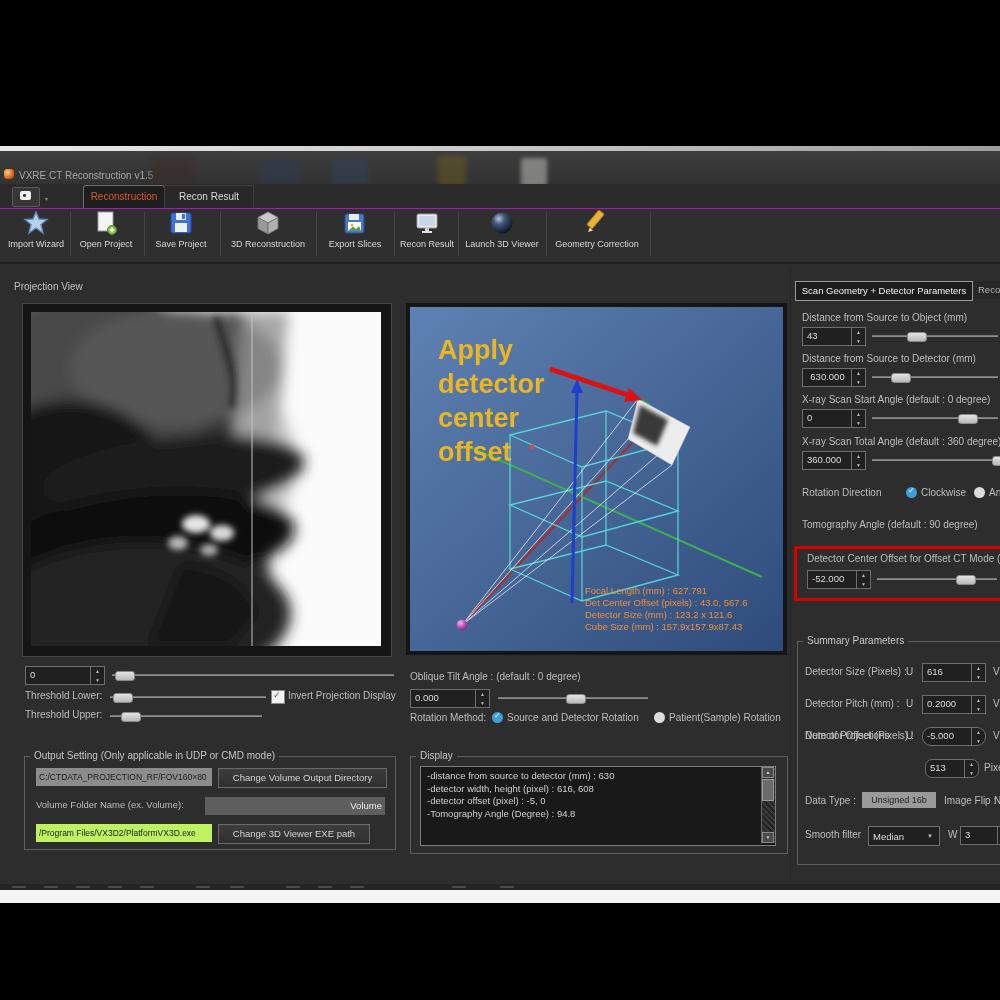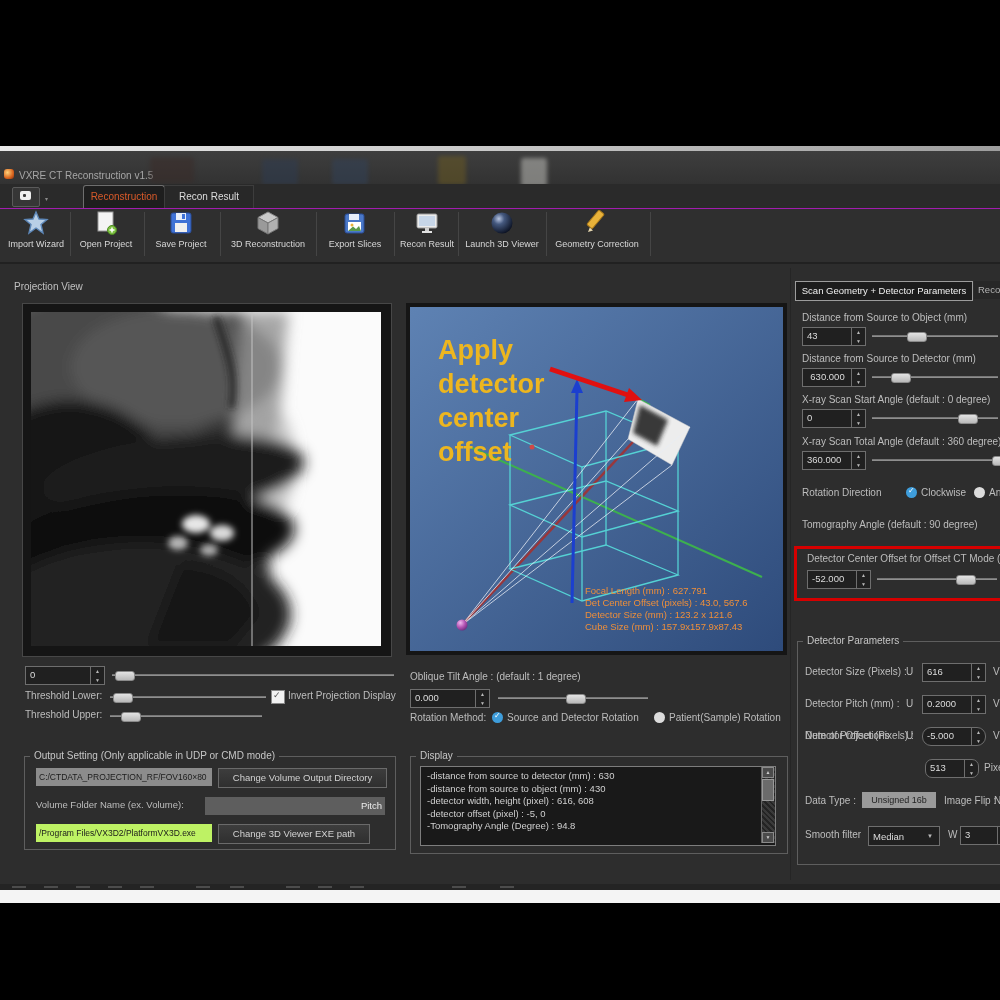"Detector Parameters" div.glabel { text: Detector -> Summary }
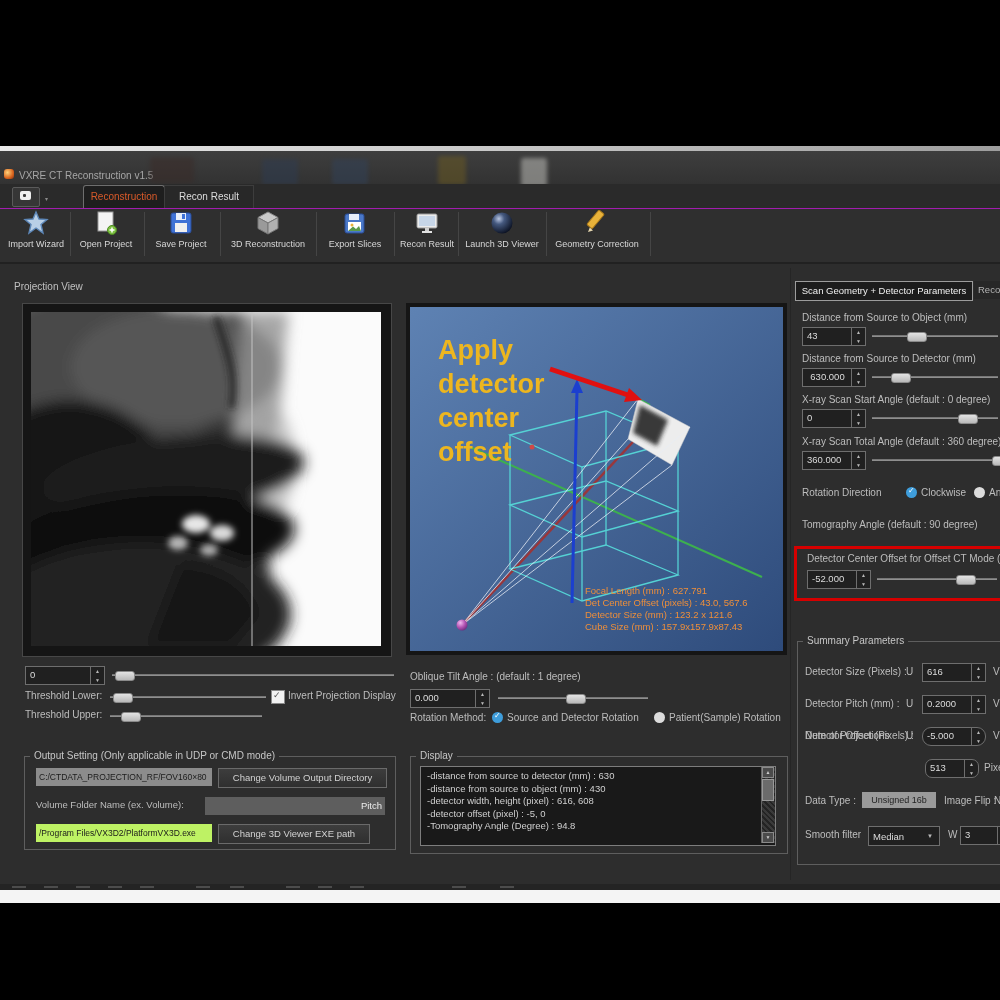"Oblique Tilt Angle : (default" div.t { text: 1 -> 0 }
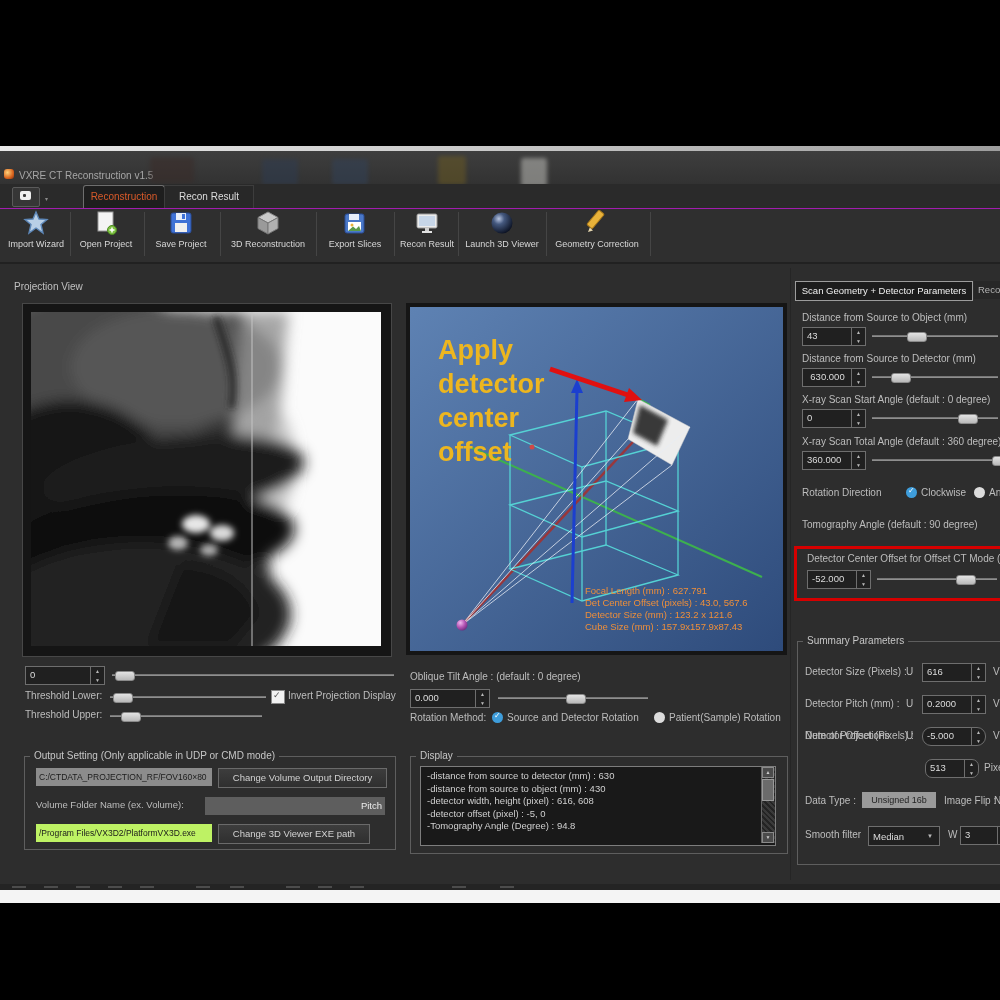"-distance from source to object" div.line { html: <div>-distance from source to object (mm) : 430</div> -> none }
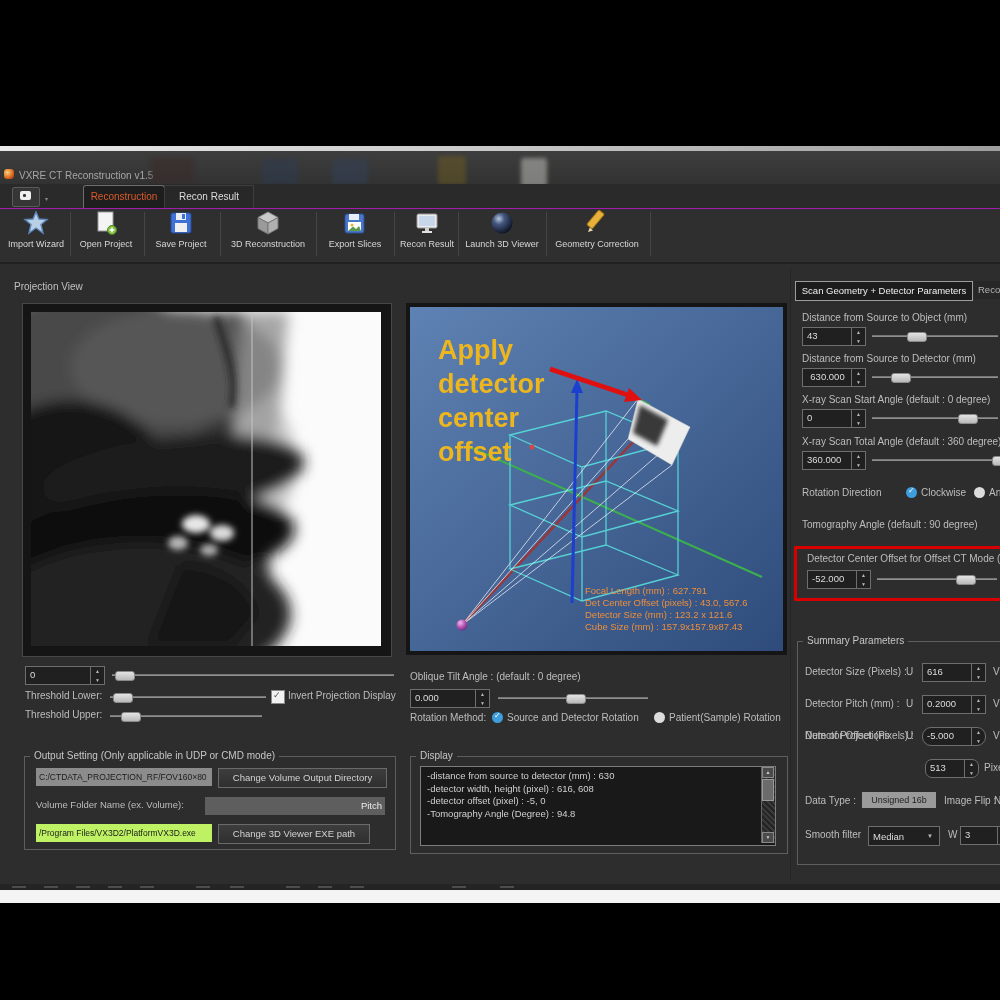"Pitch" div.field { text: Pitch -> Volume }
